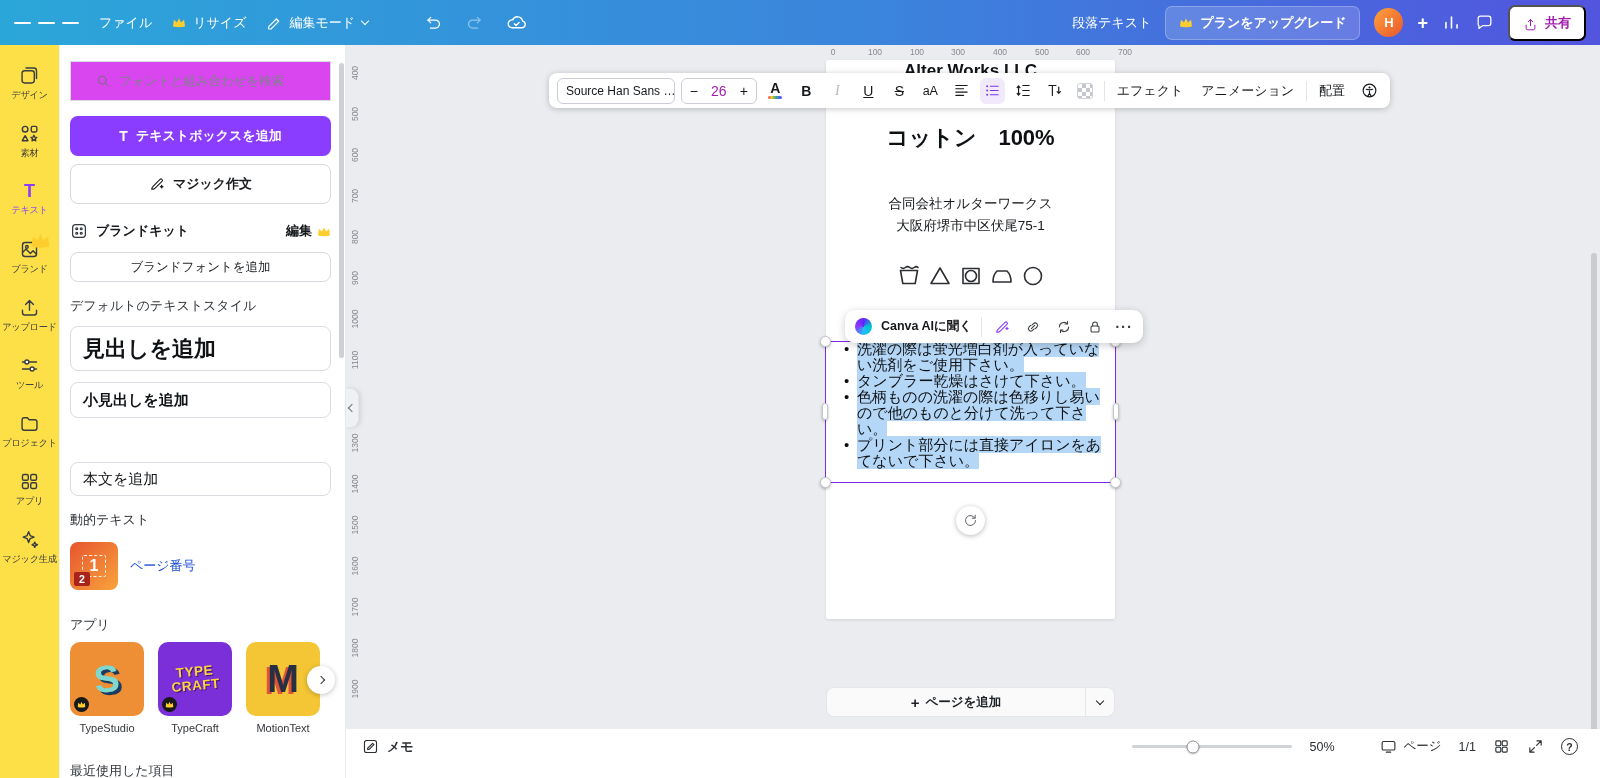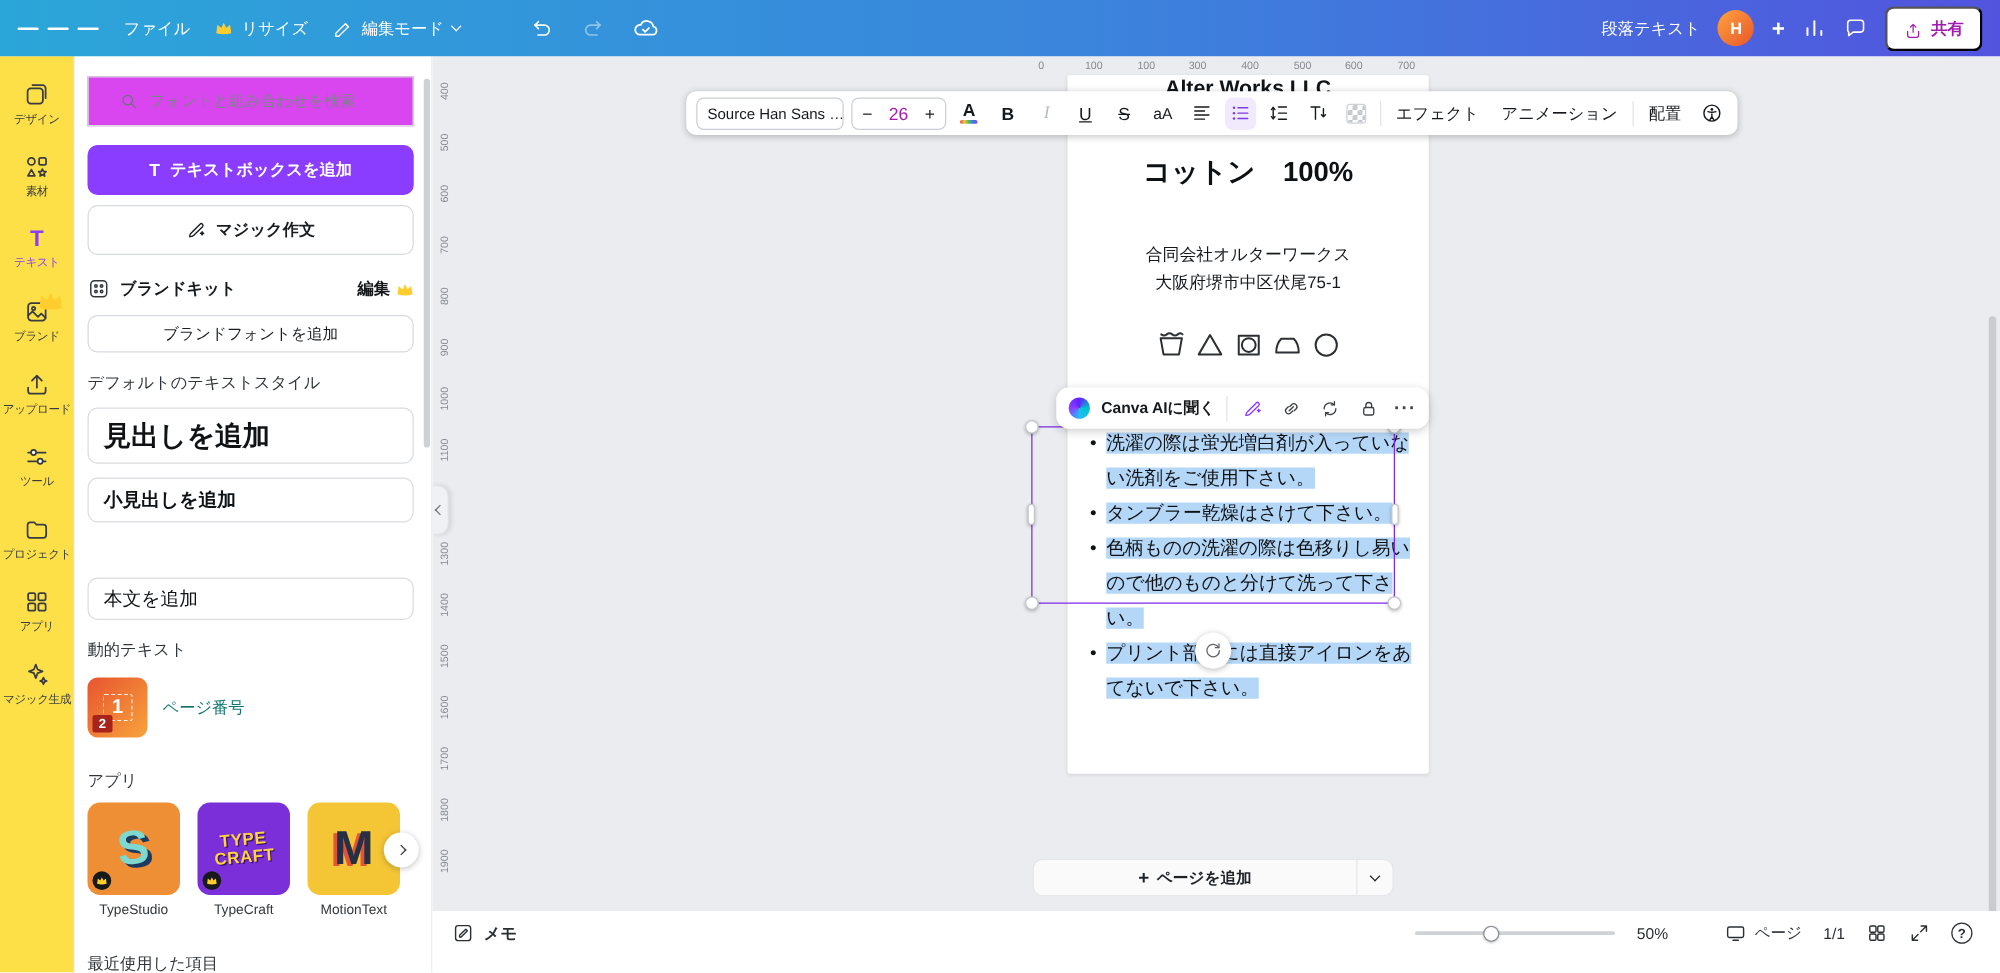"プランをアップグレード" button.upgrade-btn { html: none -> <button> <svg> <path></path> </svg> <span>プランをアップグレード</span> </button> }
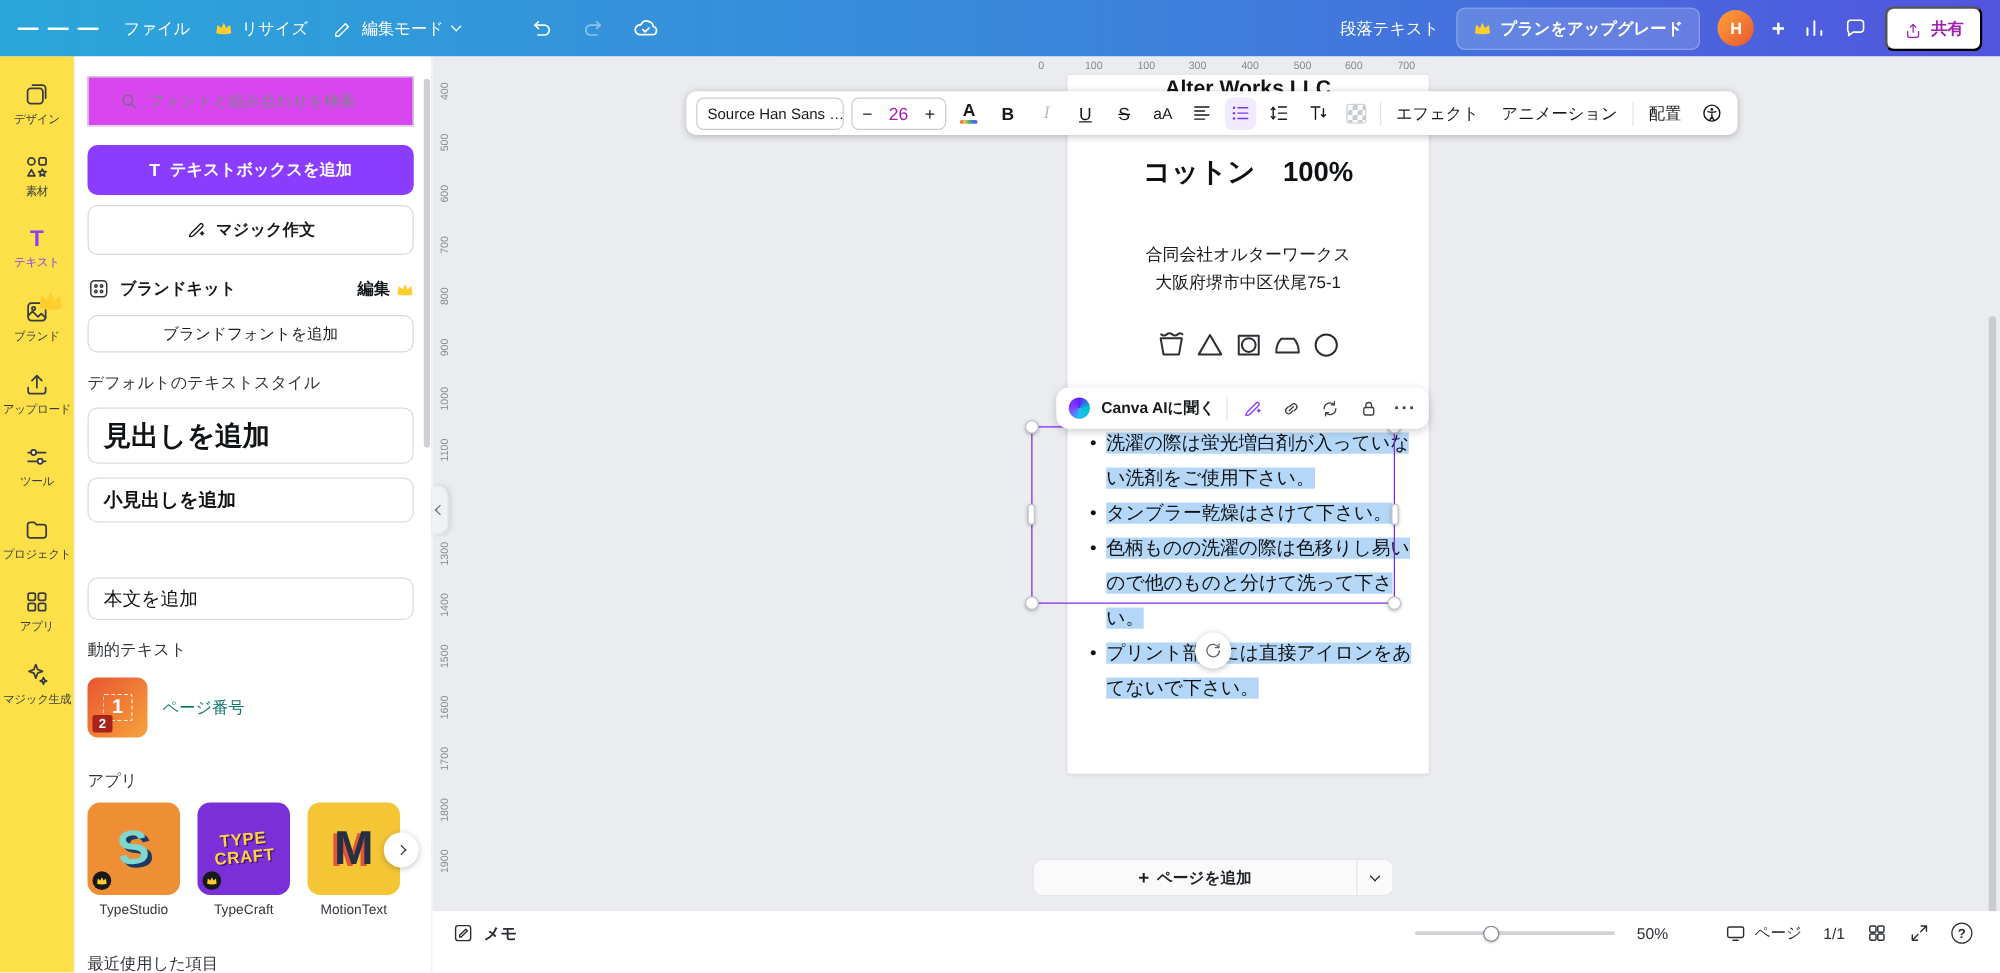"Alter Works LLC" #page { margin-left: 28px -> none }
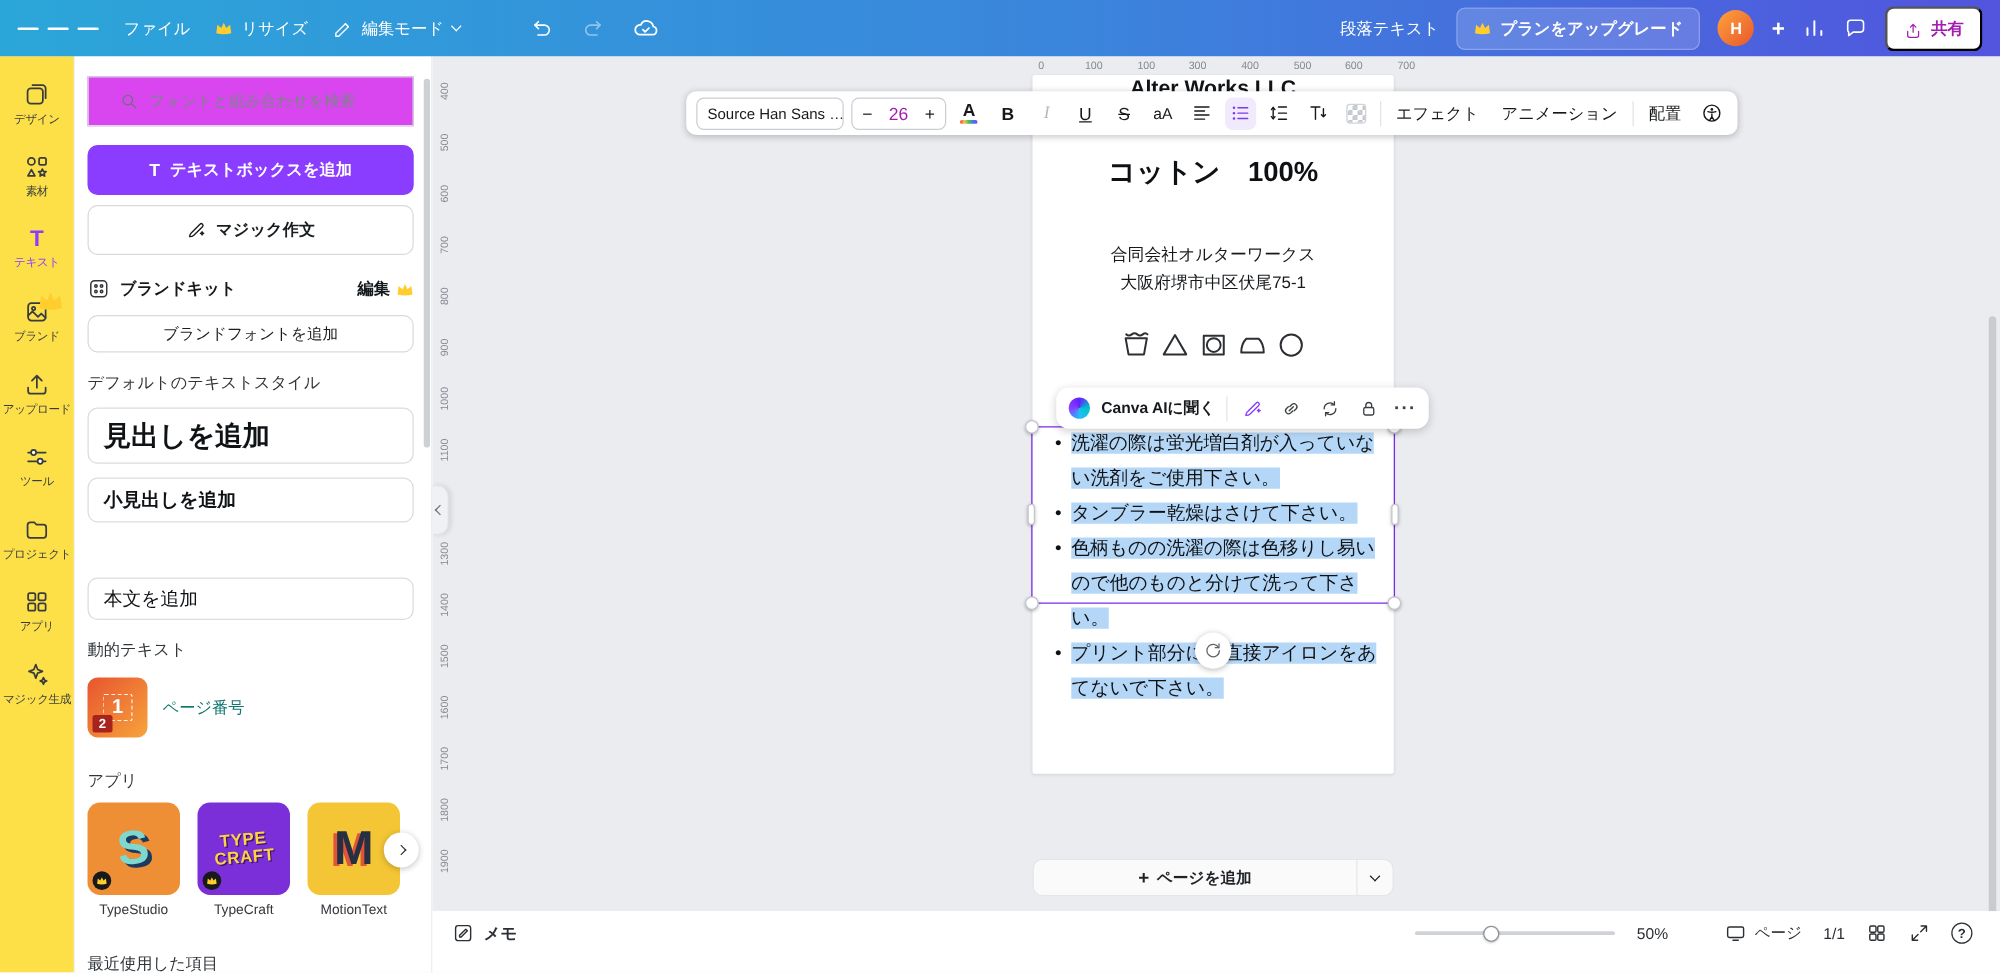"洗濯の際は蛍光増白剤が入っていない洗剤をご使用下さい。" .pg-bullets li { line-height: 28px -> 16px }
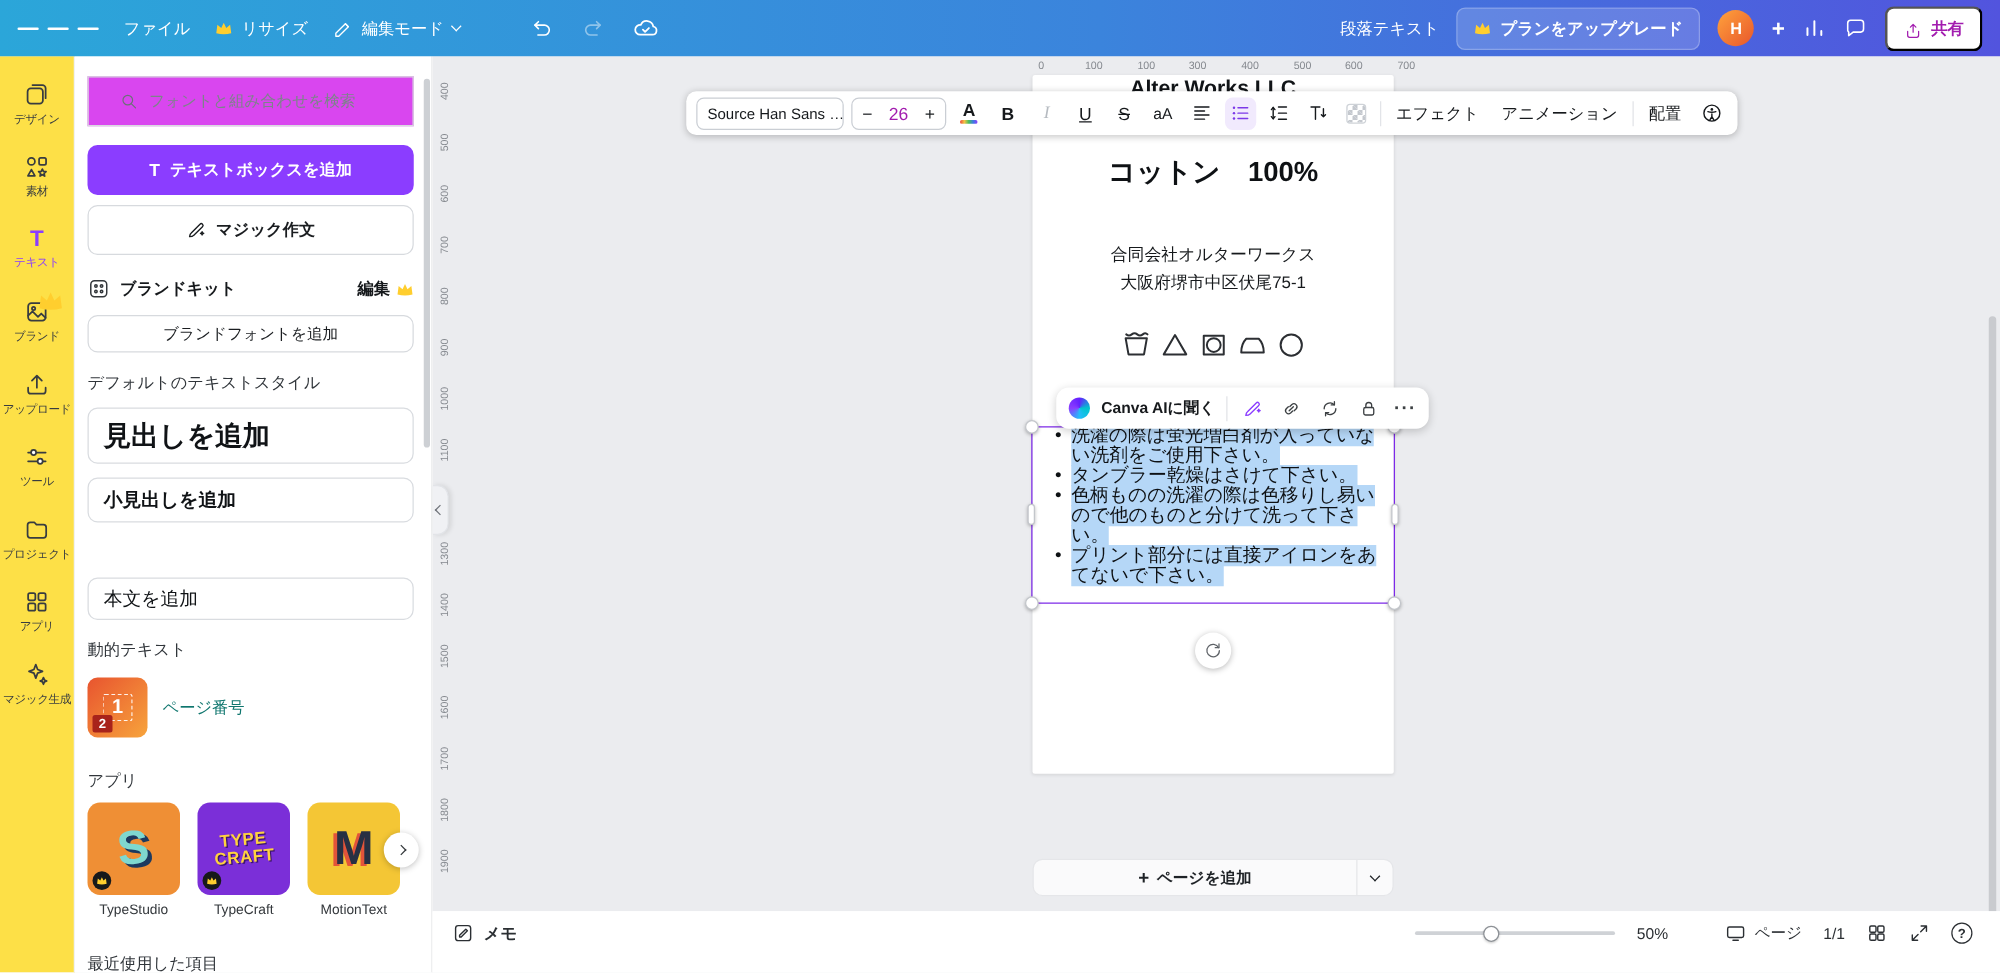"ページ番号" .pagenum-label { color: #0f766e -> #1d4ed8 }
